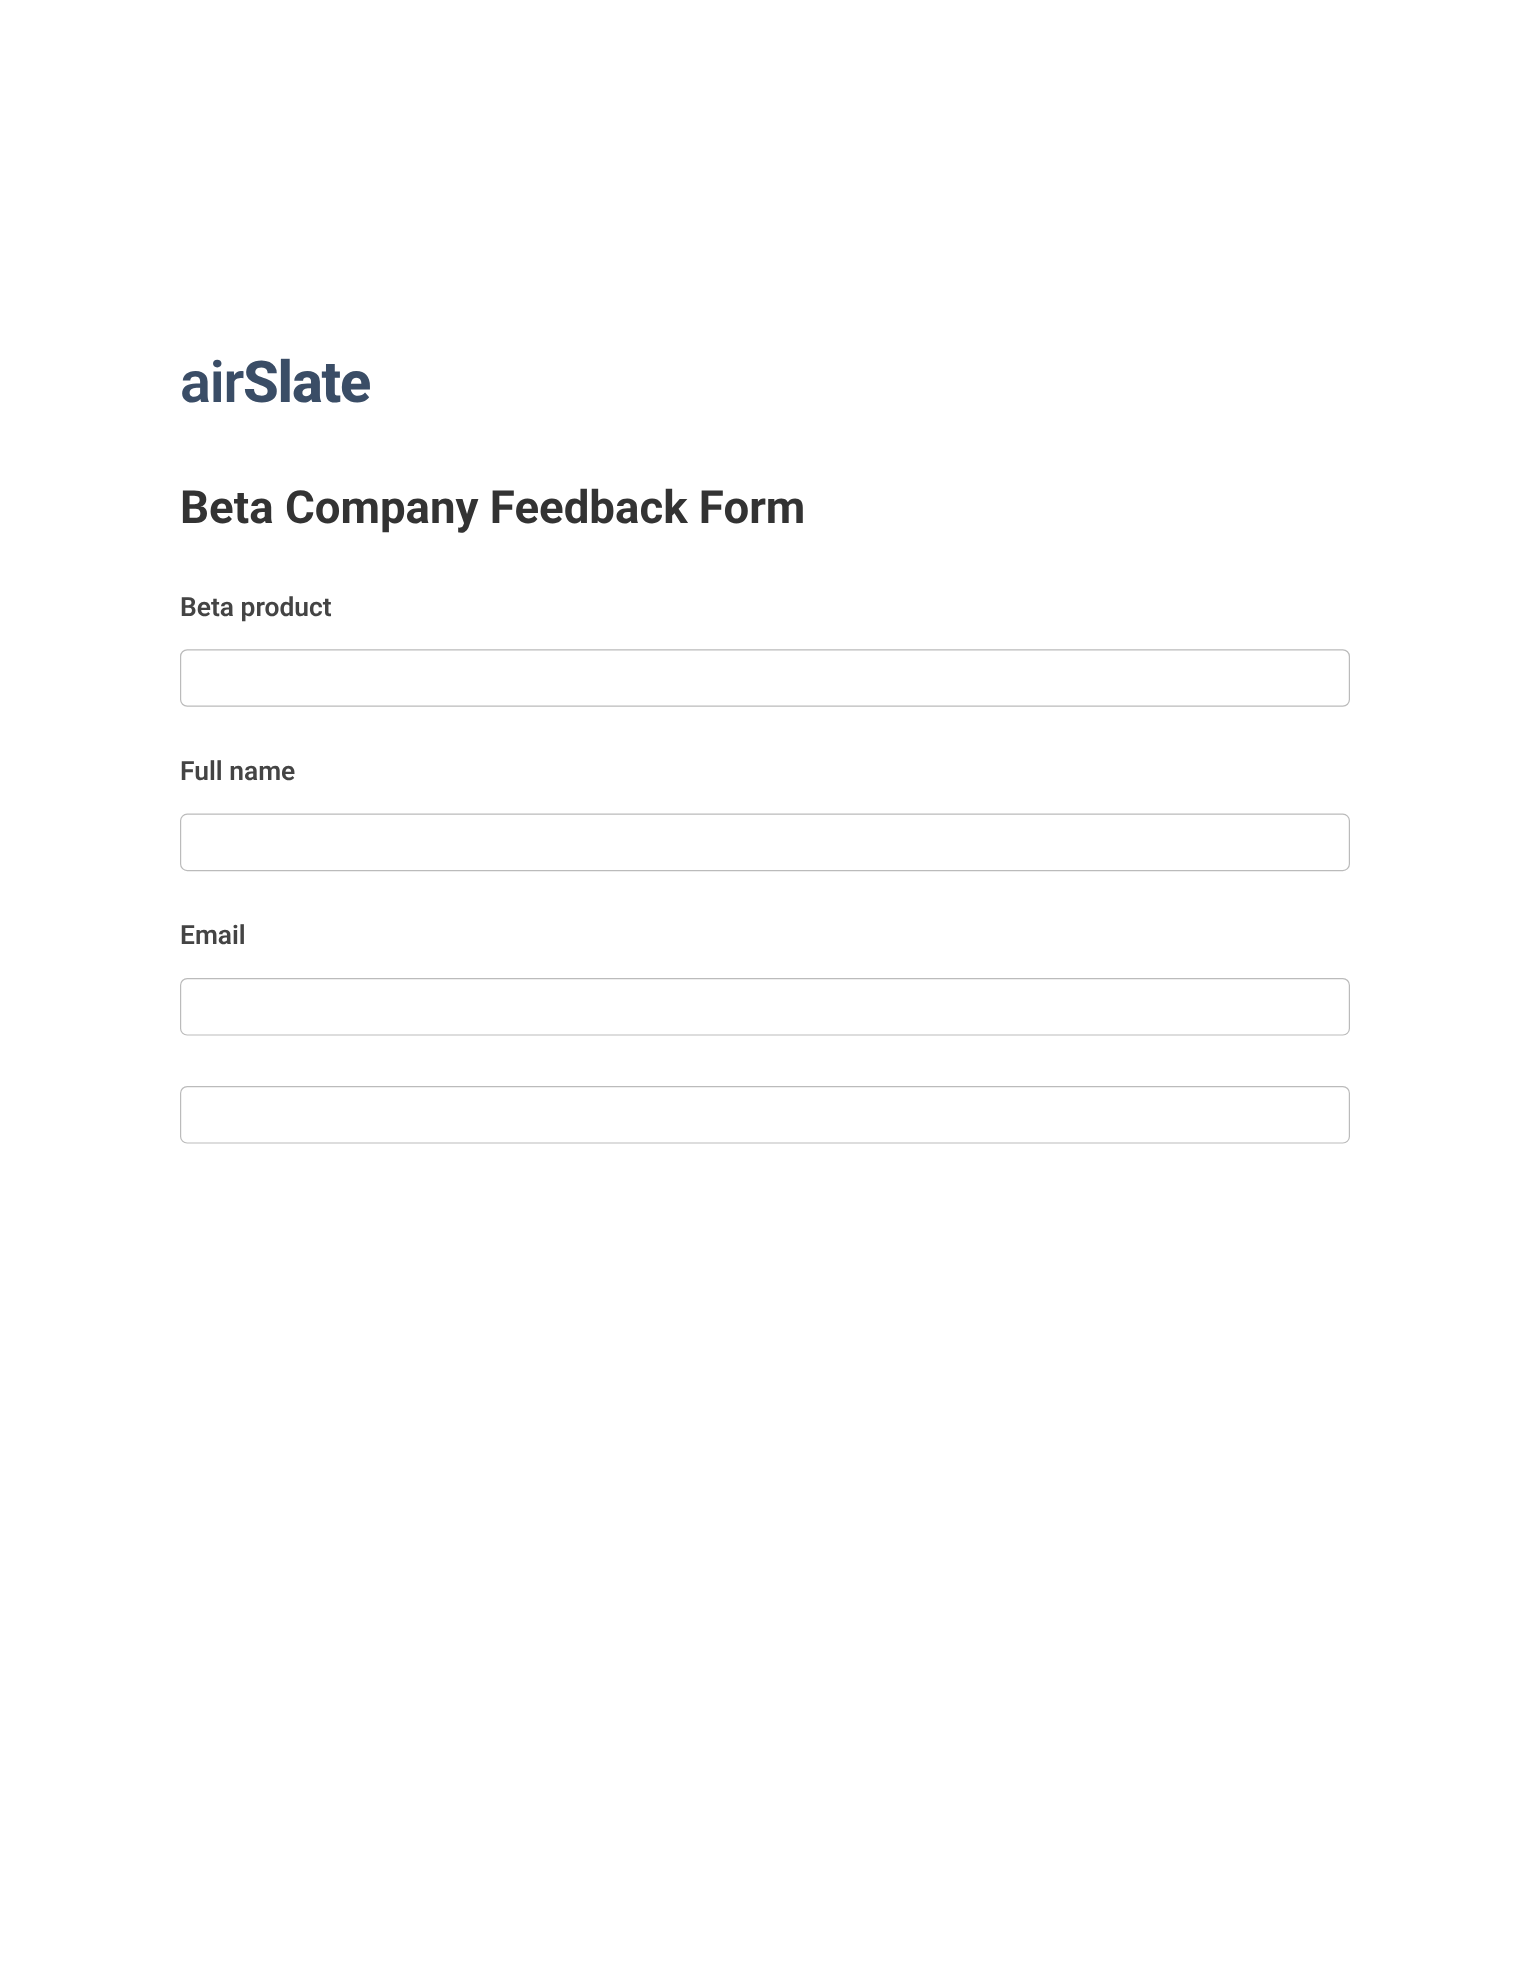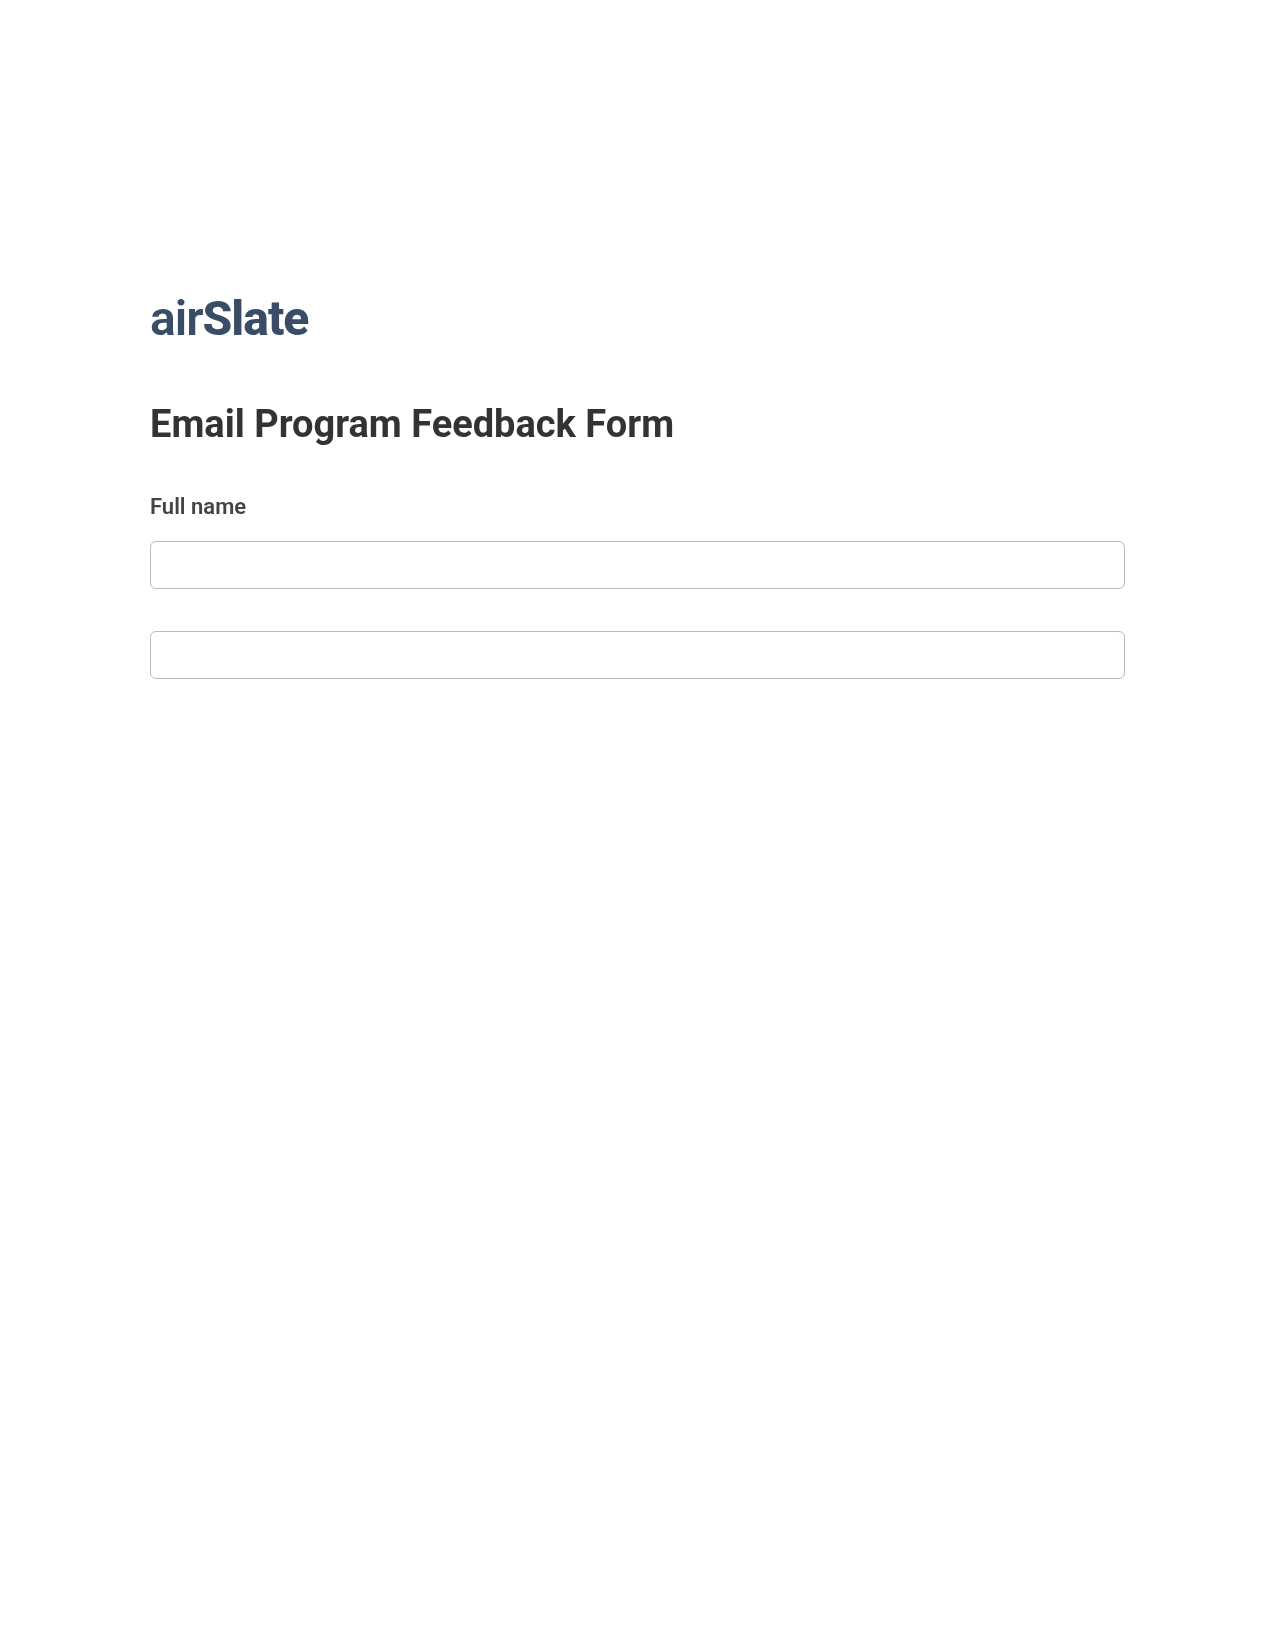"Email Program Feedback Form" h1.form-title { text: Email Program -> Beta Company }
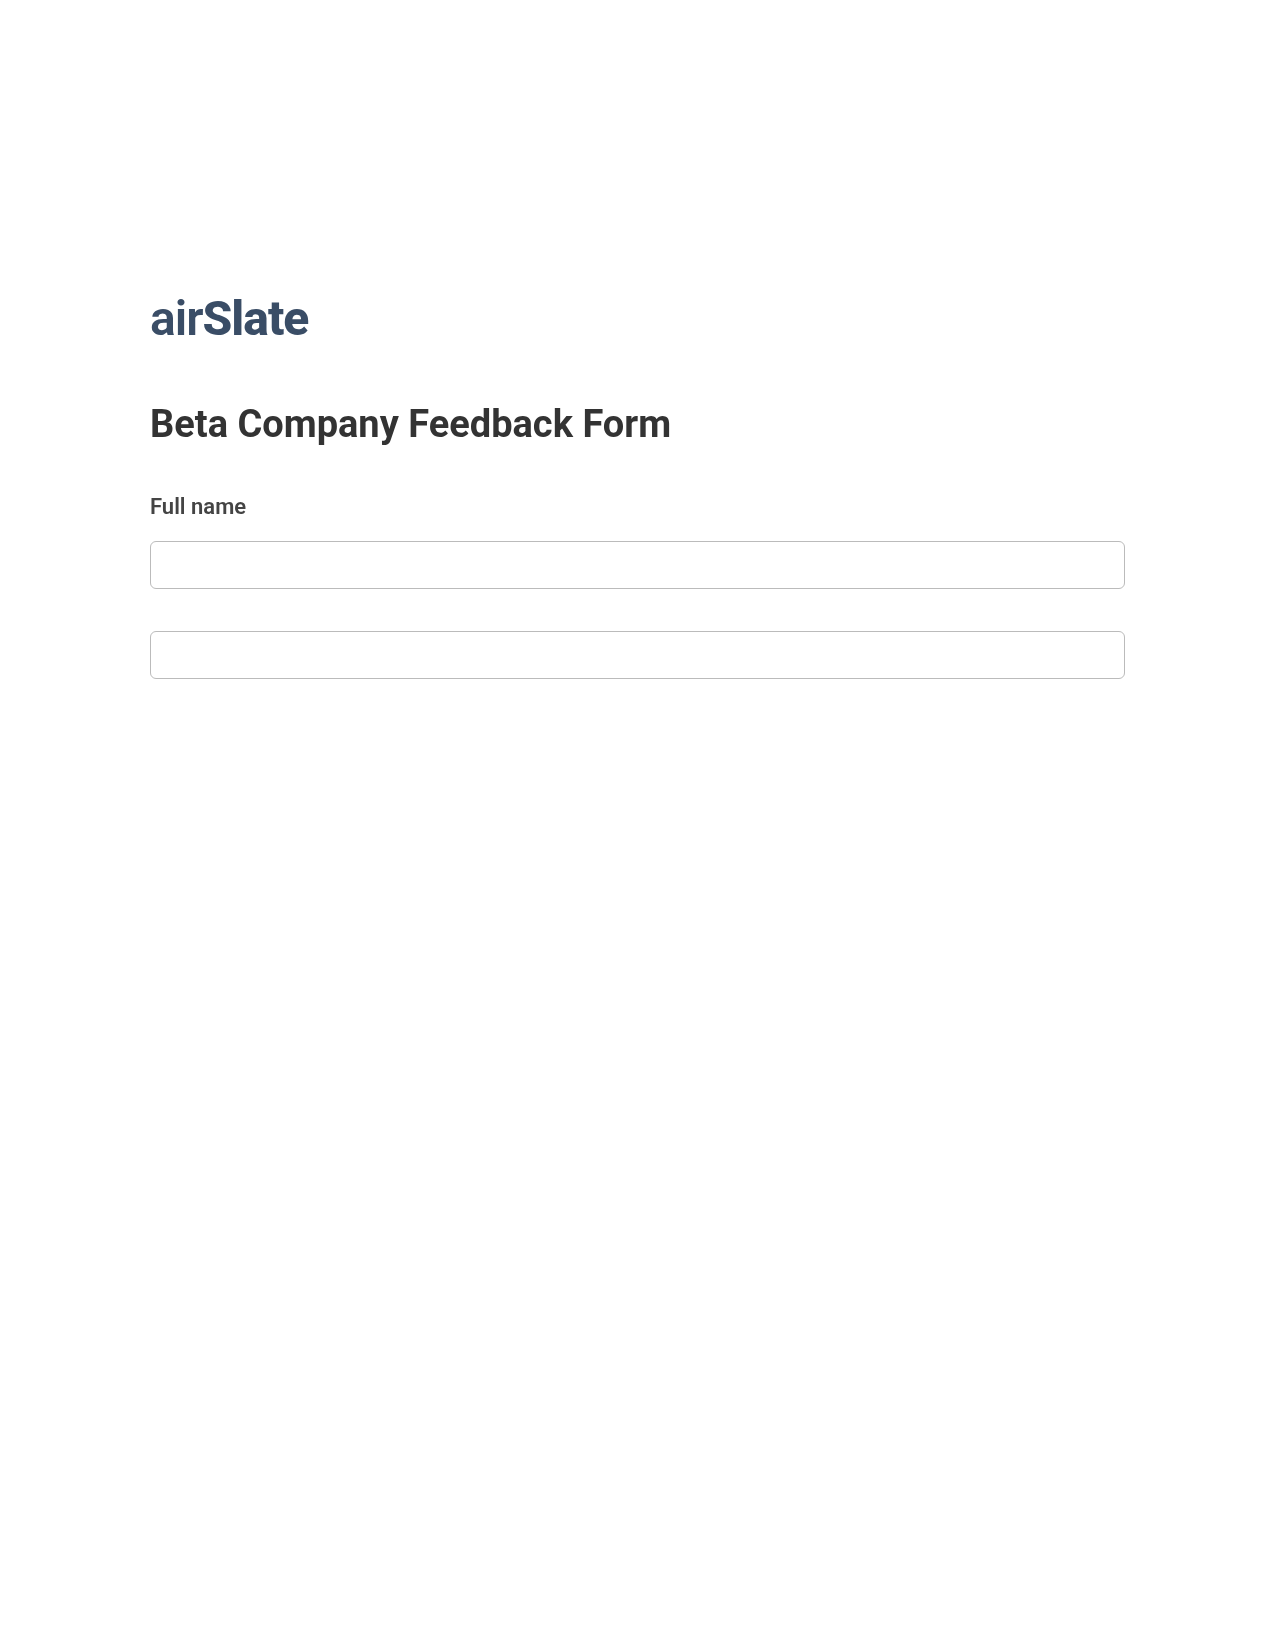"Beta product" div.form-group { html: none -> <div> <label>Beta product</label> <input> </div> }
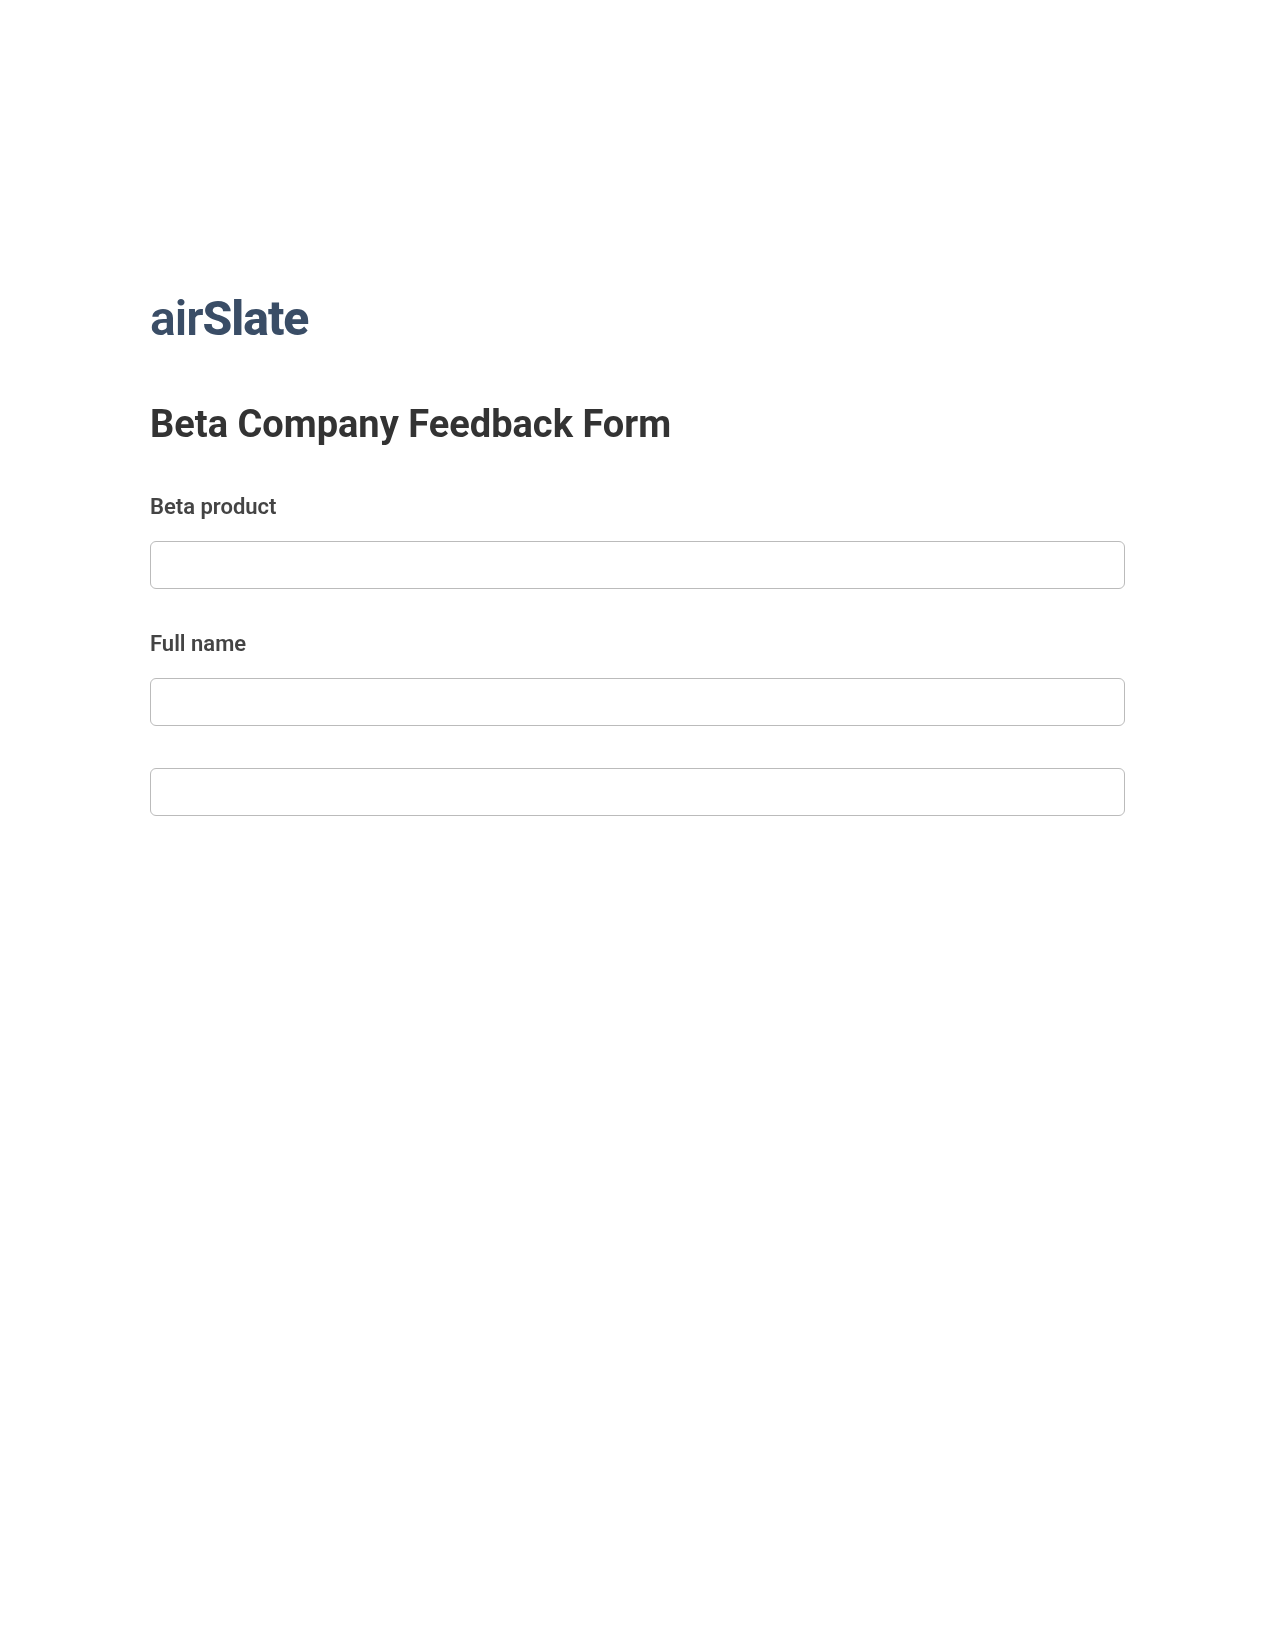"Email" div.form-group { html: none -> <div> <label>Email</label> <input> </div> }
